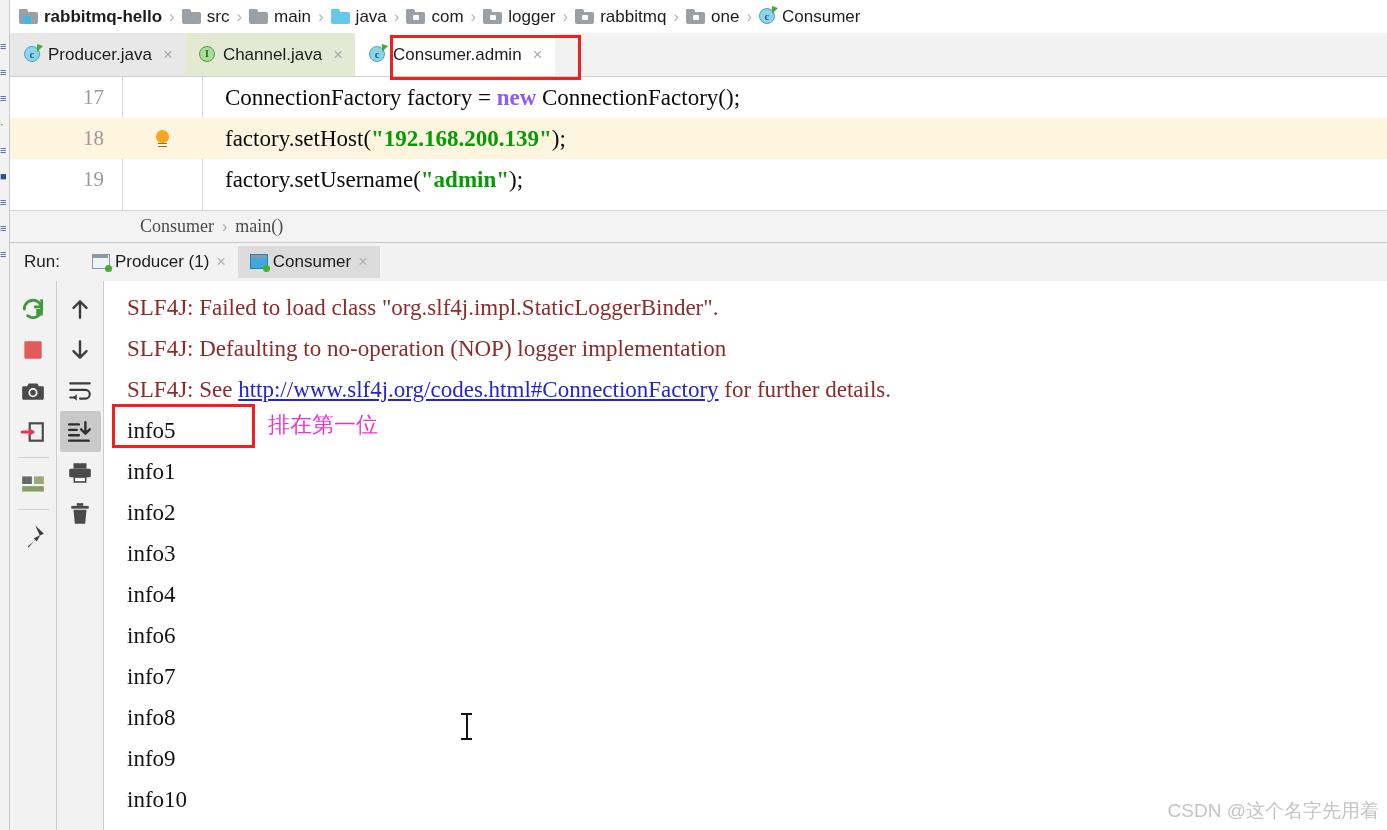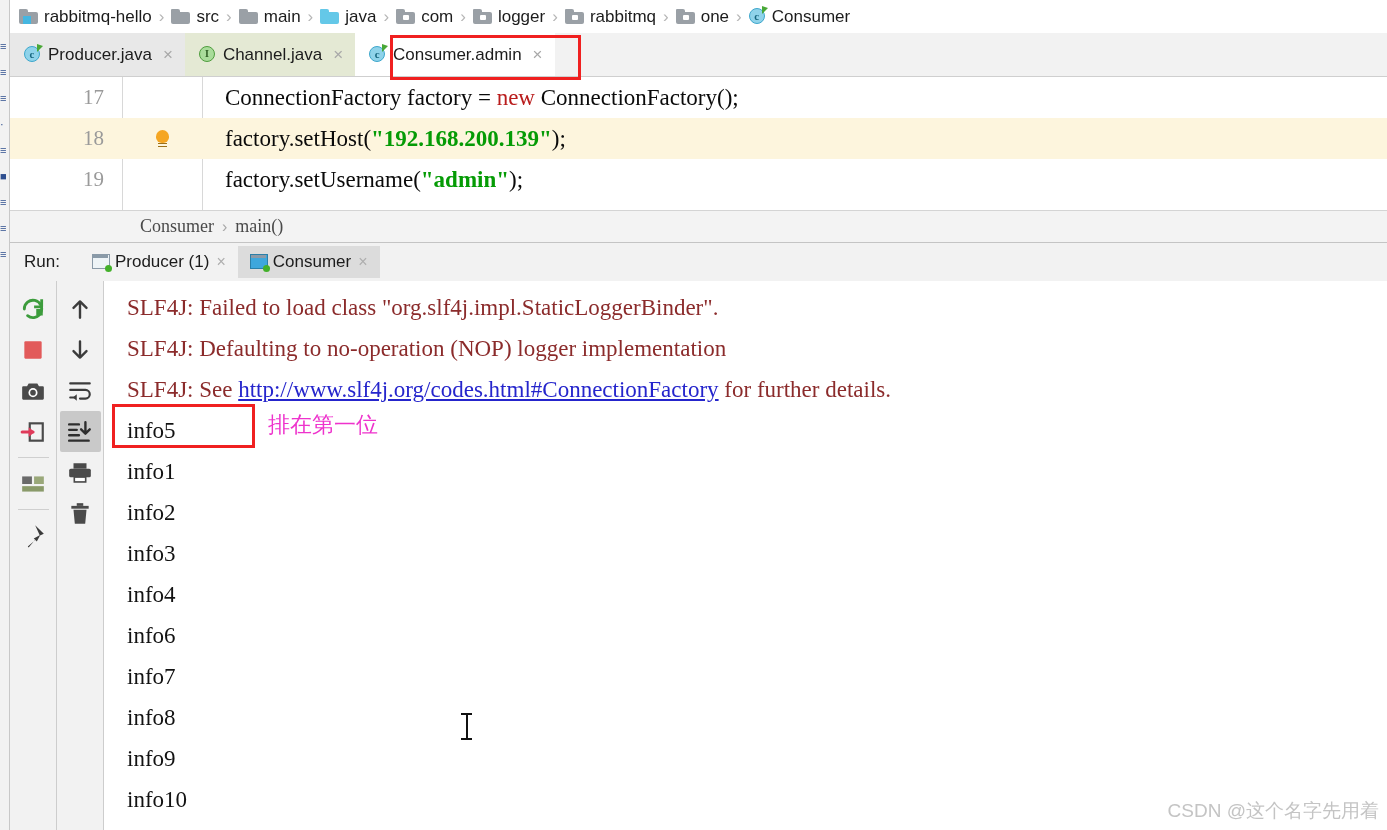"rabbitmq-hello" .crumb.root .crumb-label { font-weight: normal -> bold }
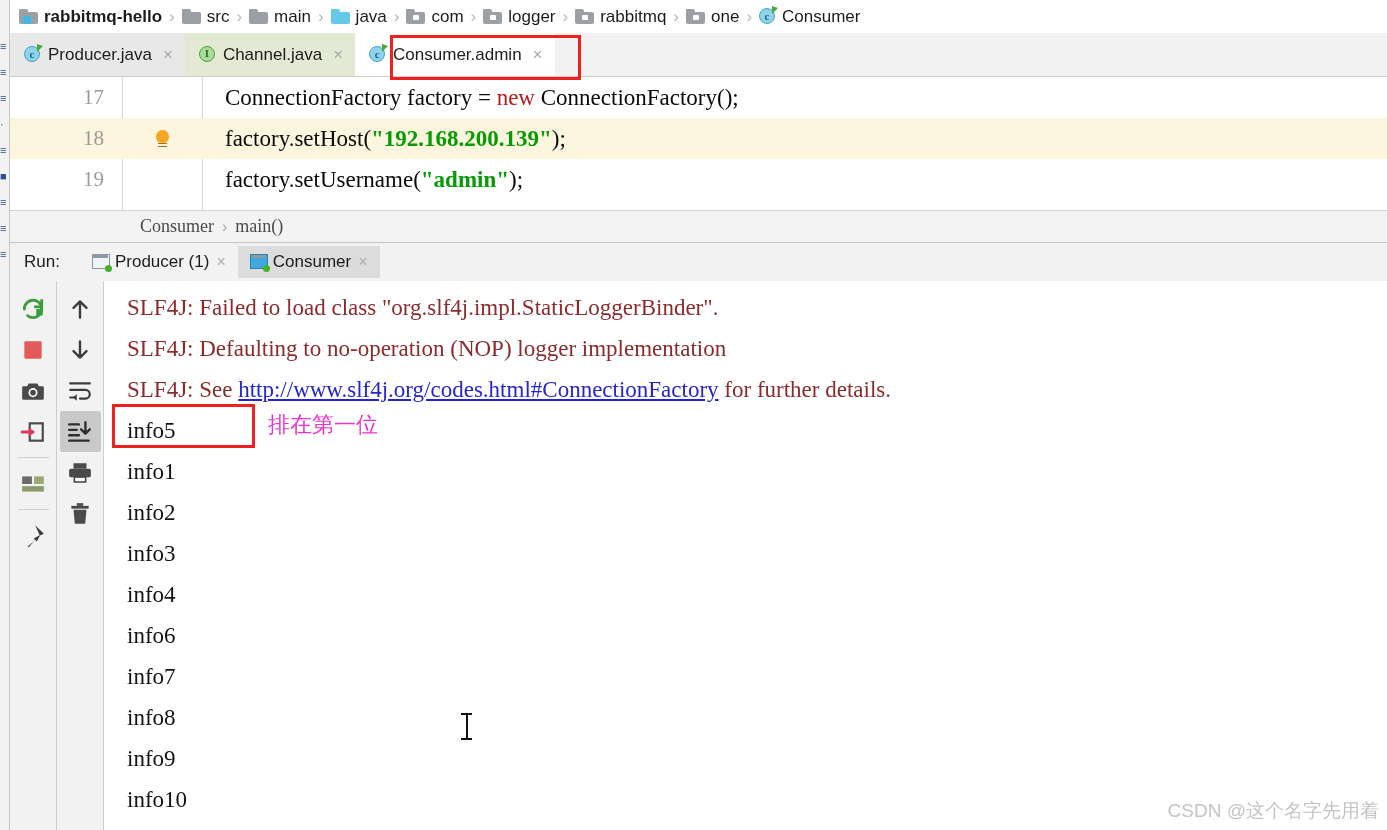"new" .kw { color: #b91c1c -> #8b5cf6; font-weight: normal -> bold }
